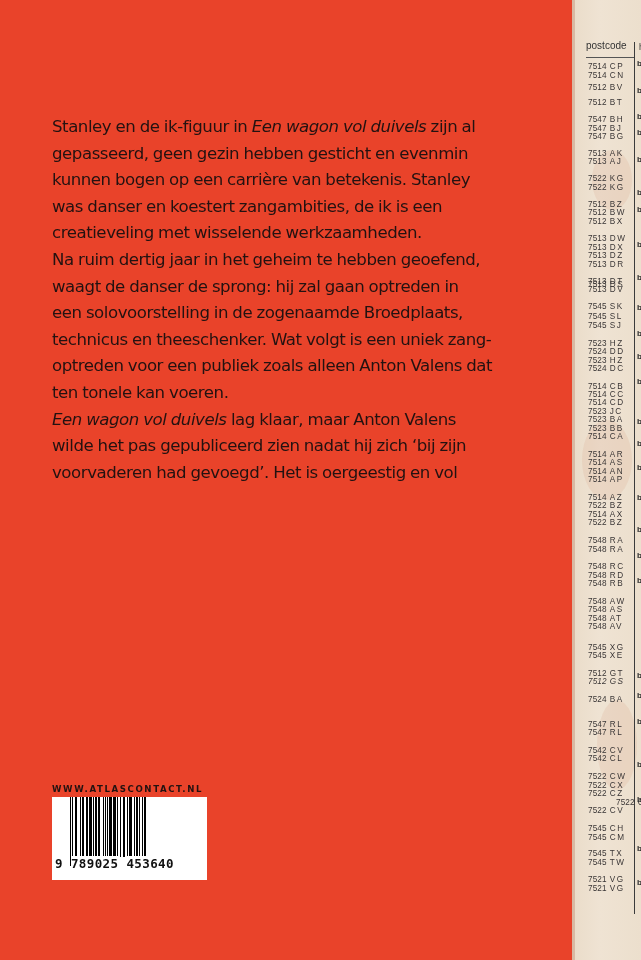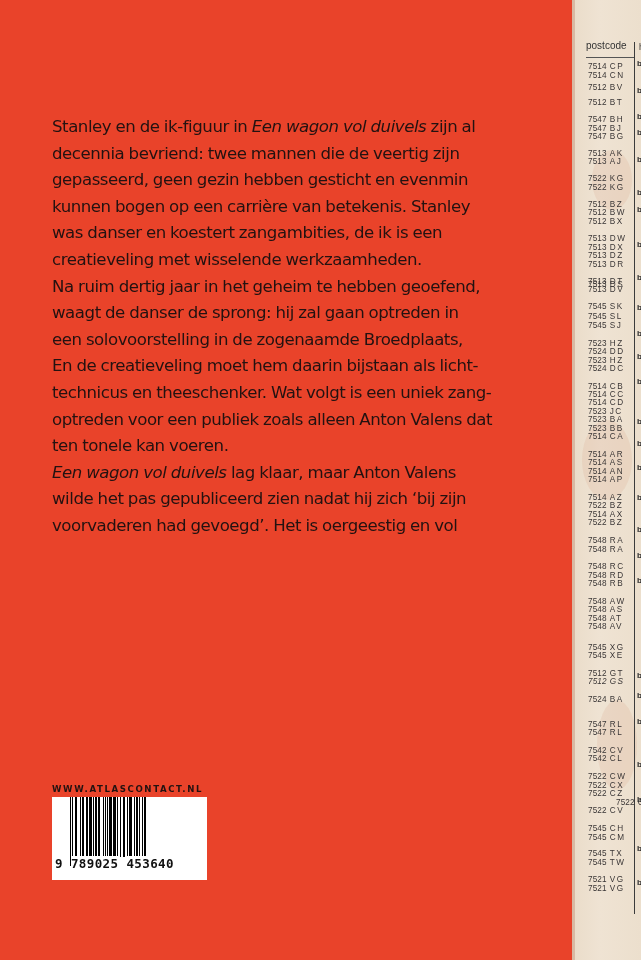"decennia bevriend: twee mannen die" p { html: <p><span>decennia bevriend: twee mannen die de veertig zijn</span></p> -> none }
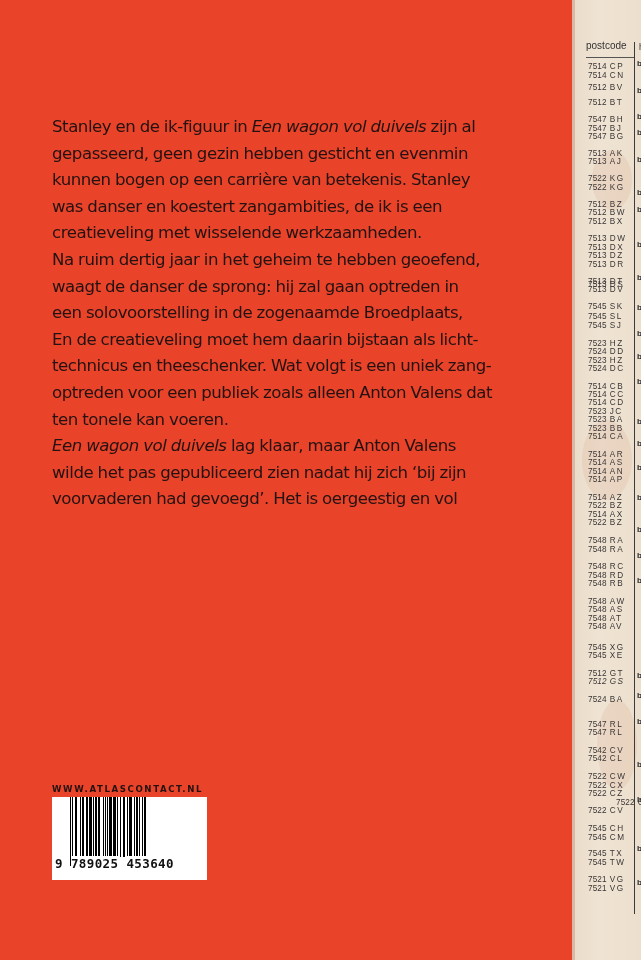"En de creatieveling moet hem" p { html: <p><span>En de creatieveling moet hem daarin bijstaan als licht-</span></p> -> none }
